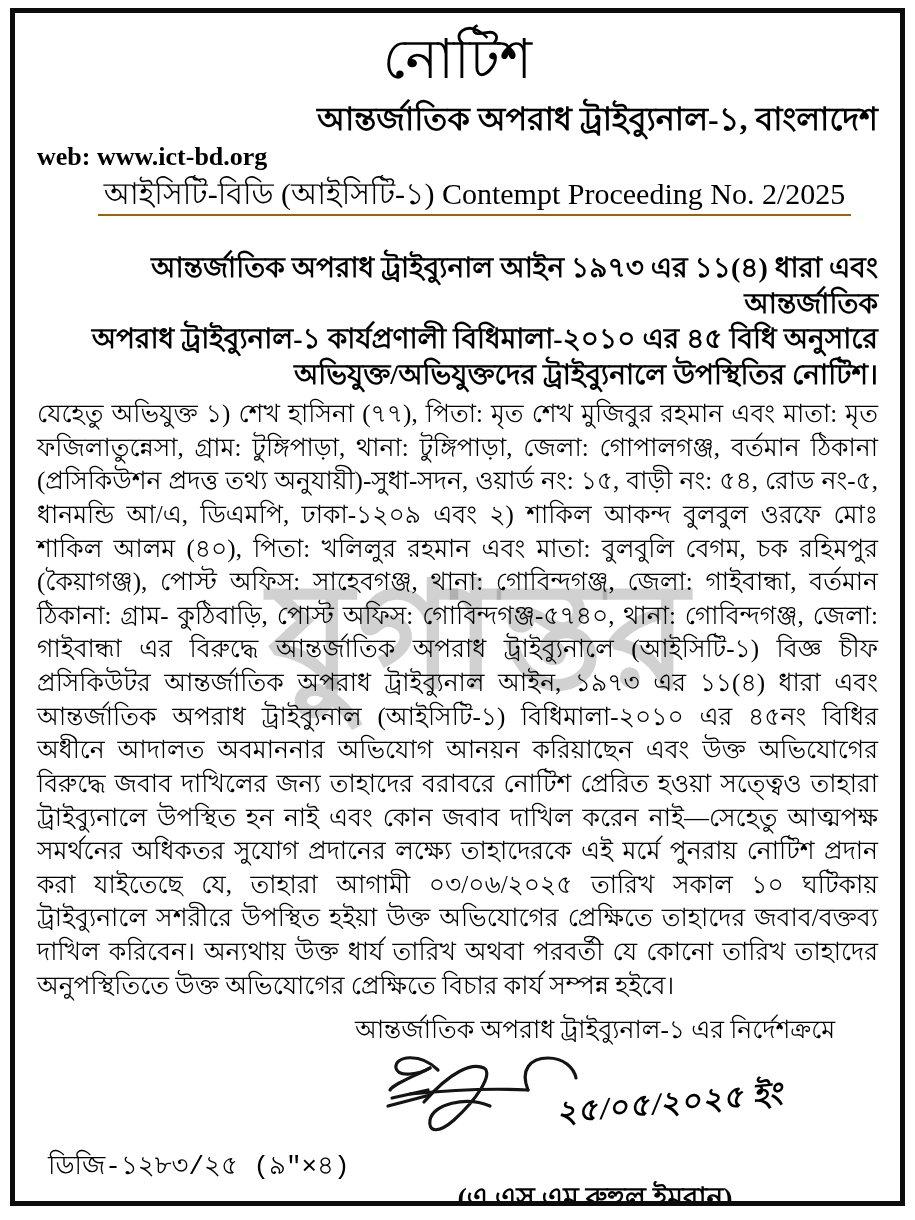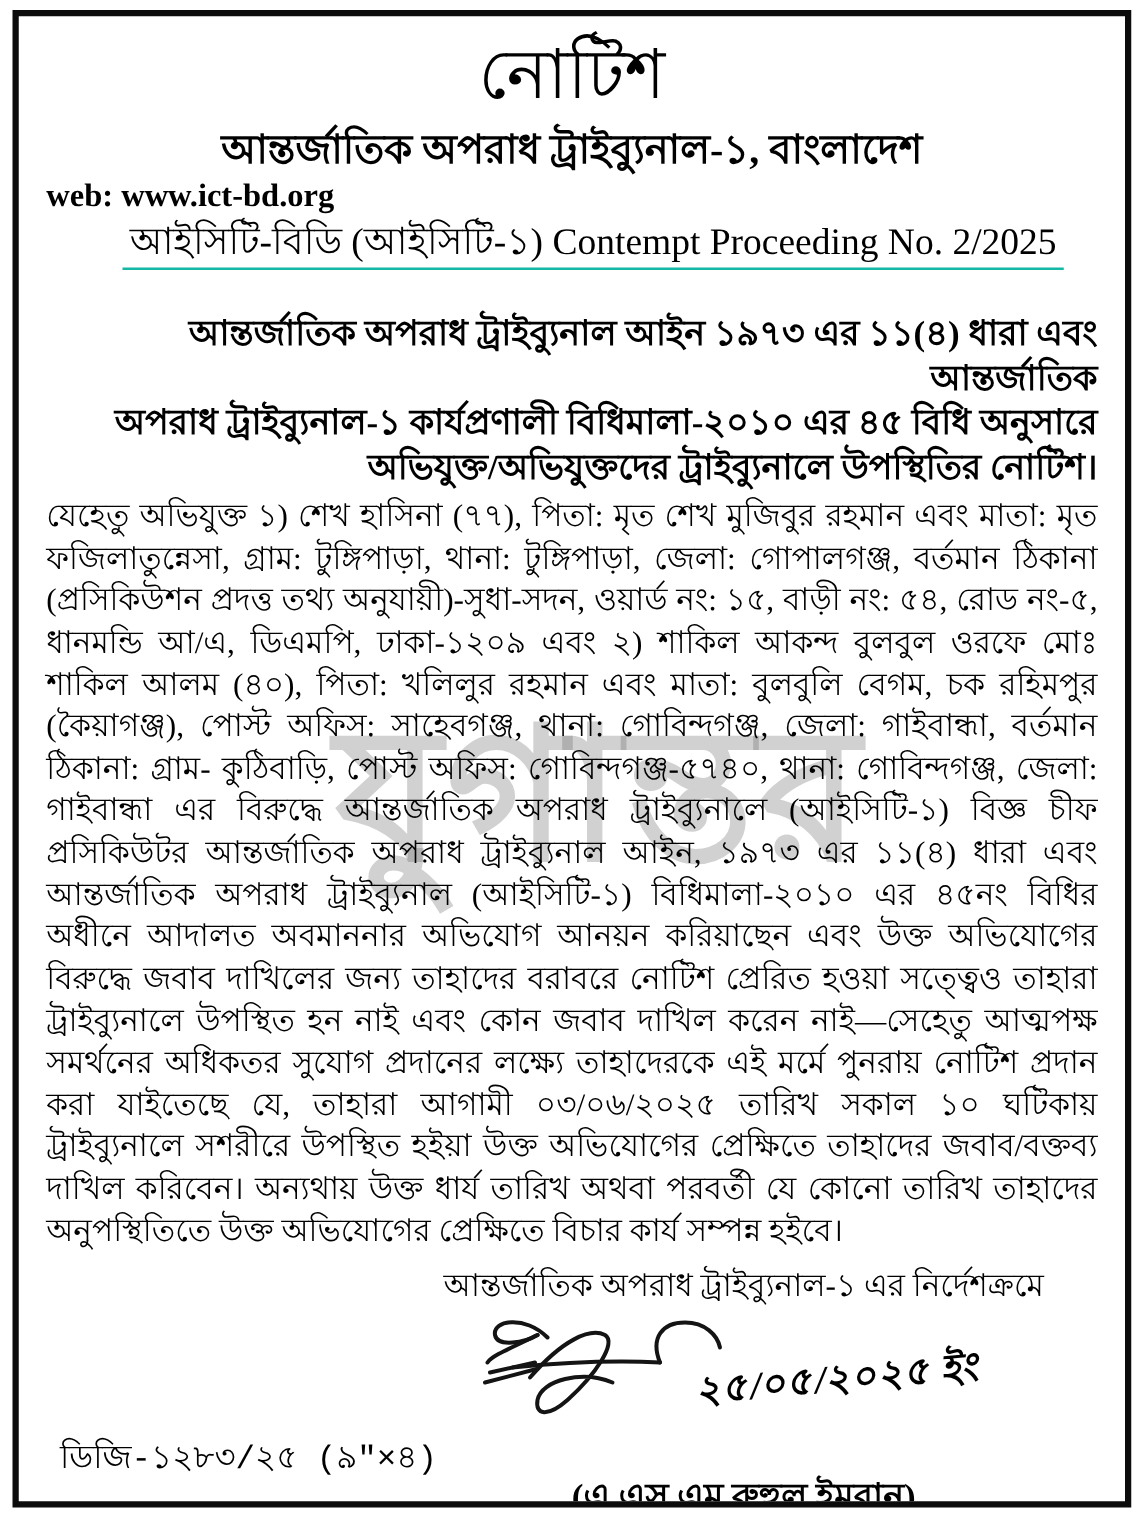"আন্তর্জাতিক অপরাধ ট্রাইব্যুনাল-১," .org-line { text-align: center -> right }
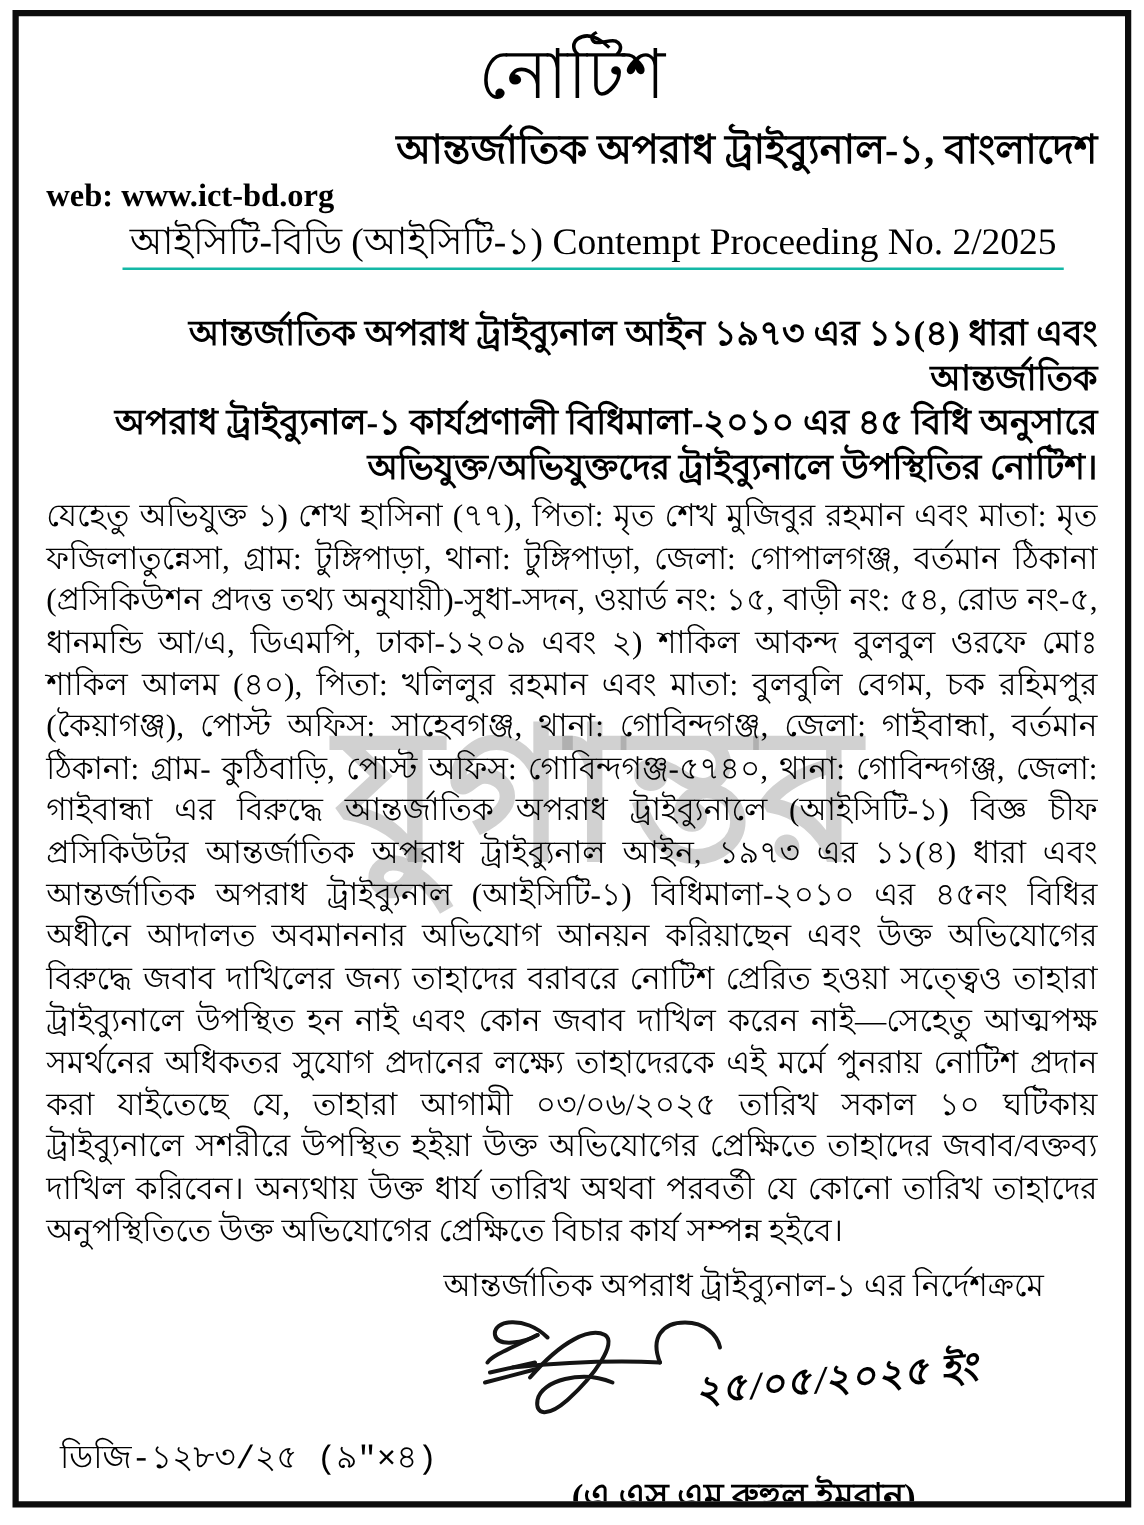"আইসিটি-বিডি (আইসিটি-১) Contempt" .case-line { border-bottom: 2px solid #14b8a6 -> 2px solid #a16207 }
